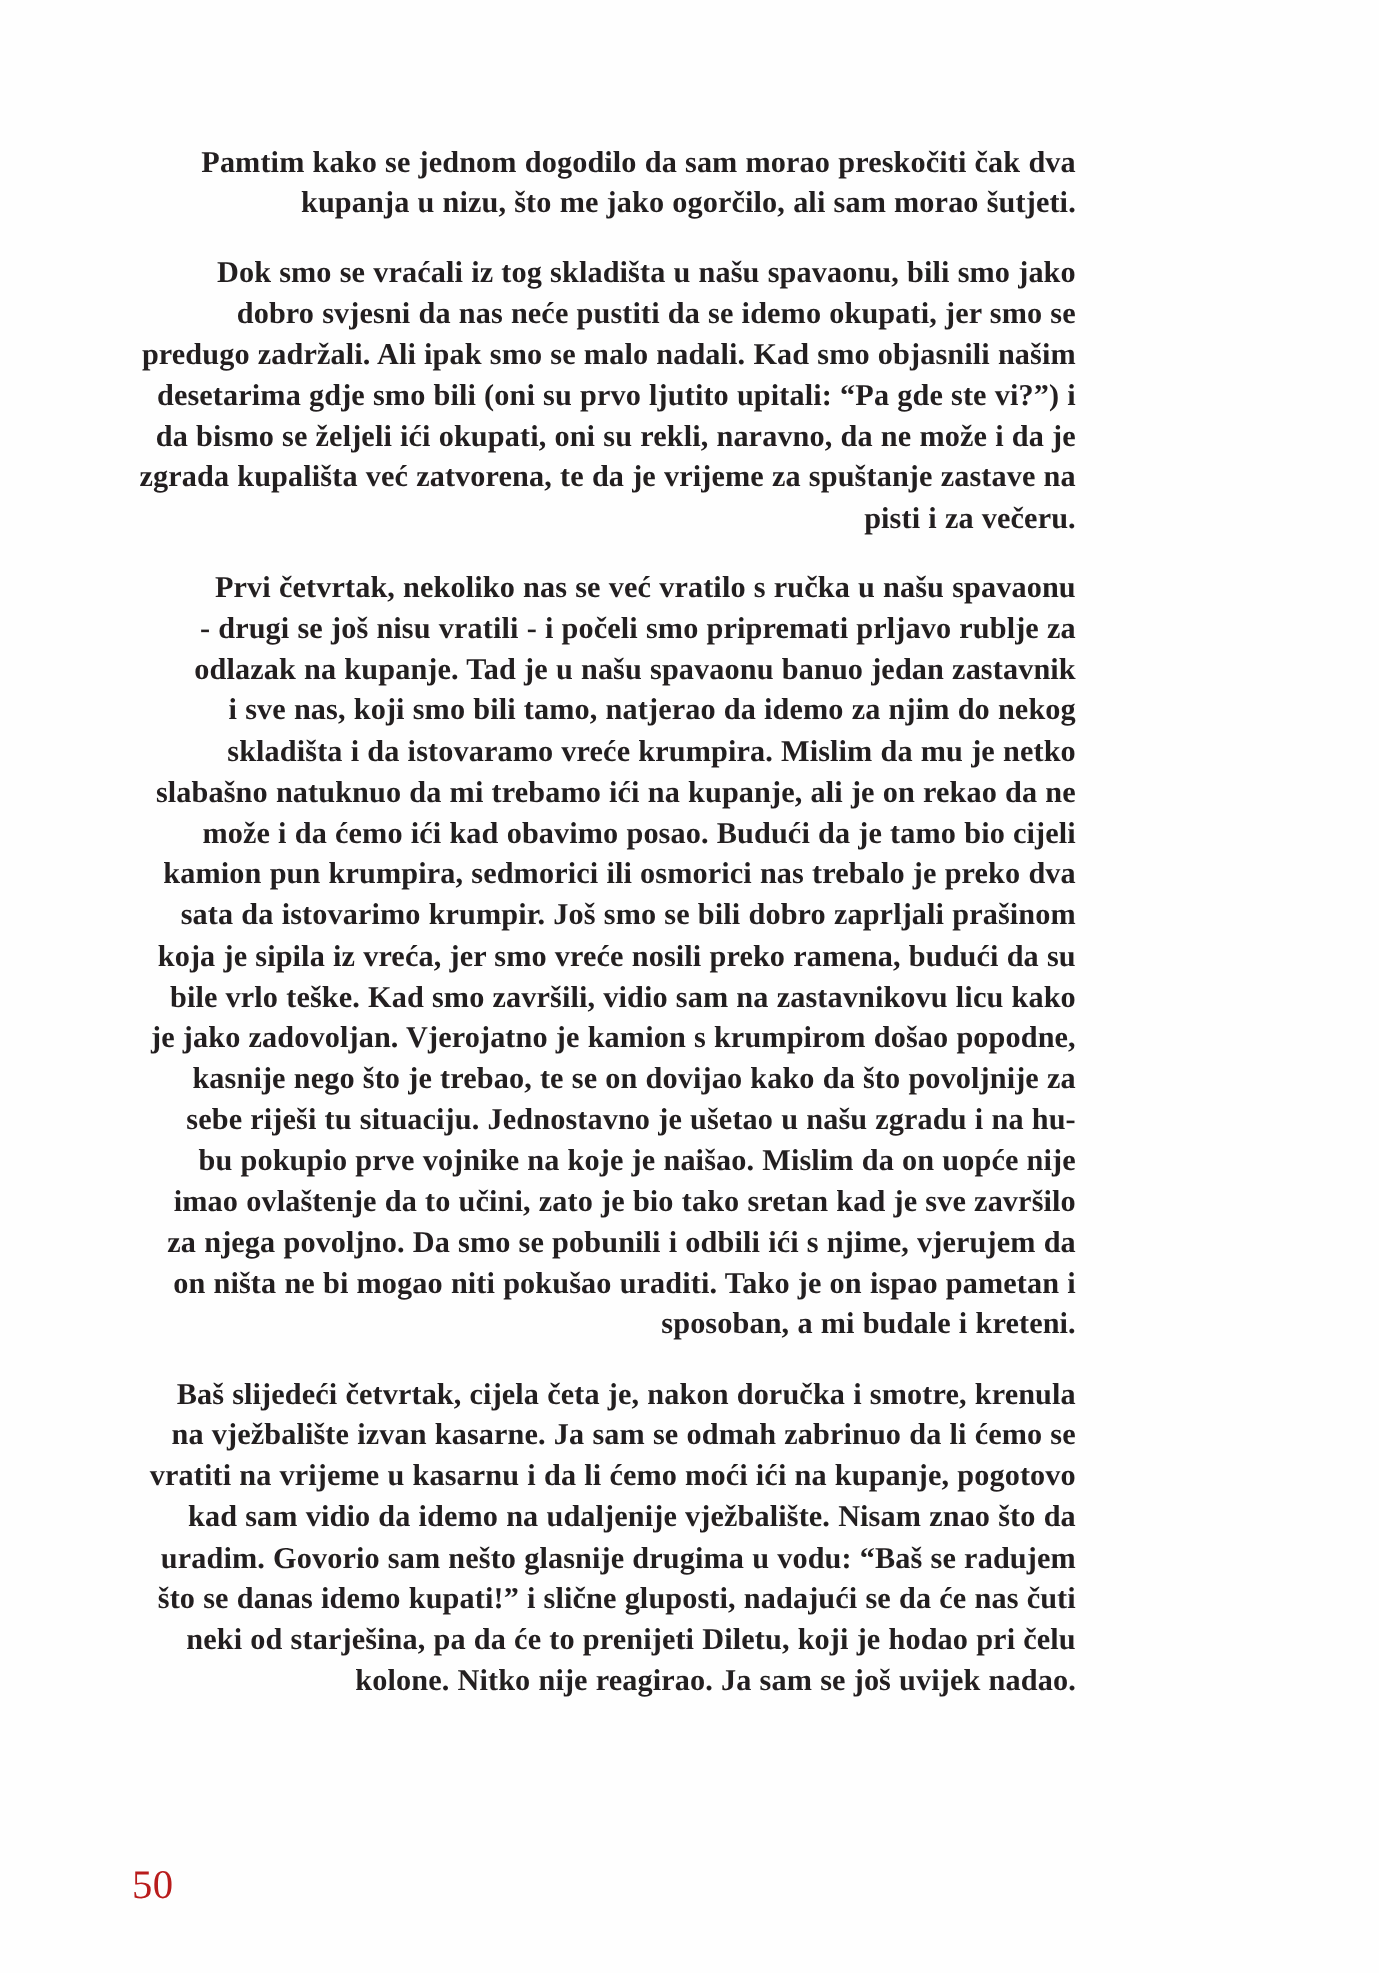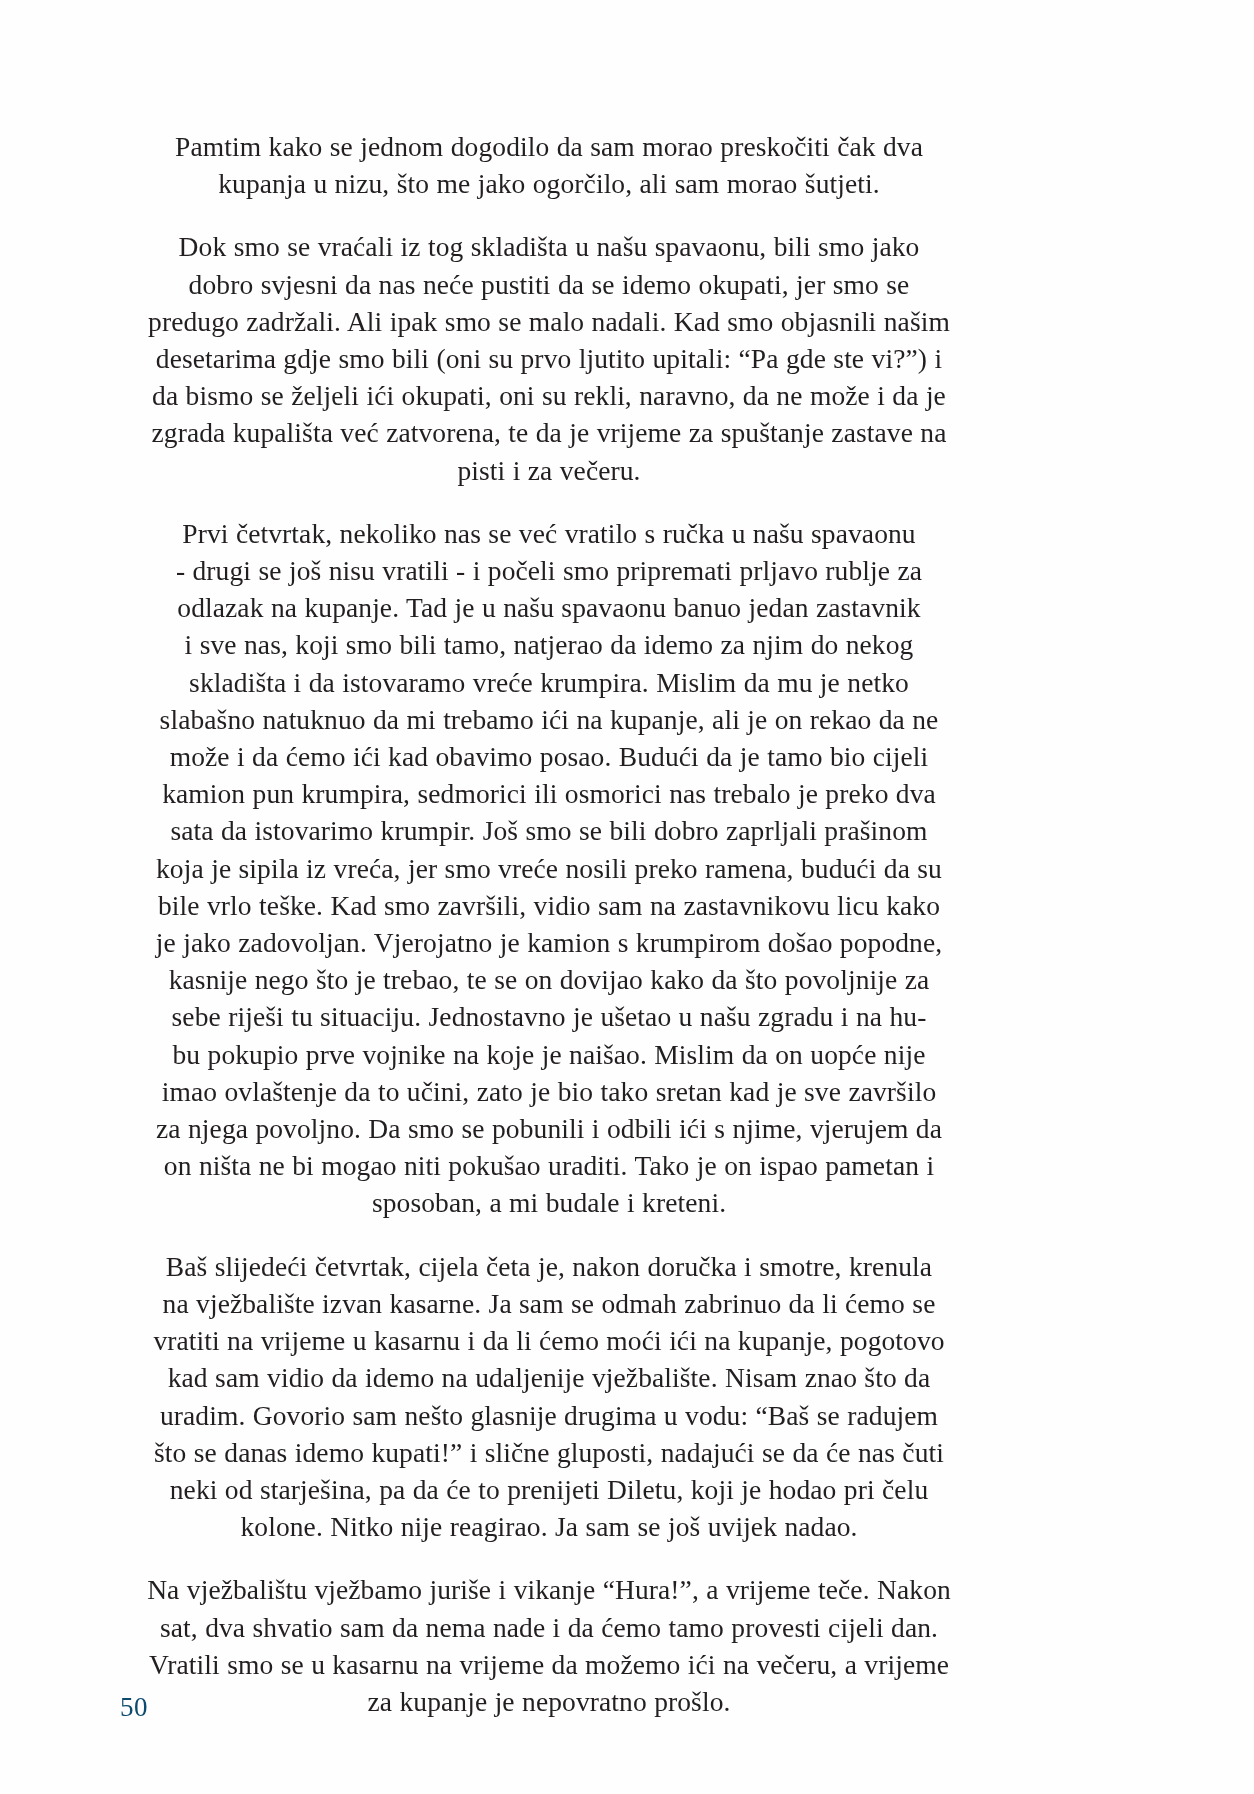"Pamtim kako se jednom dogodilo" .paragraph { font-weight: none -> bold; text-align: center -> right }
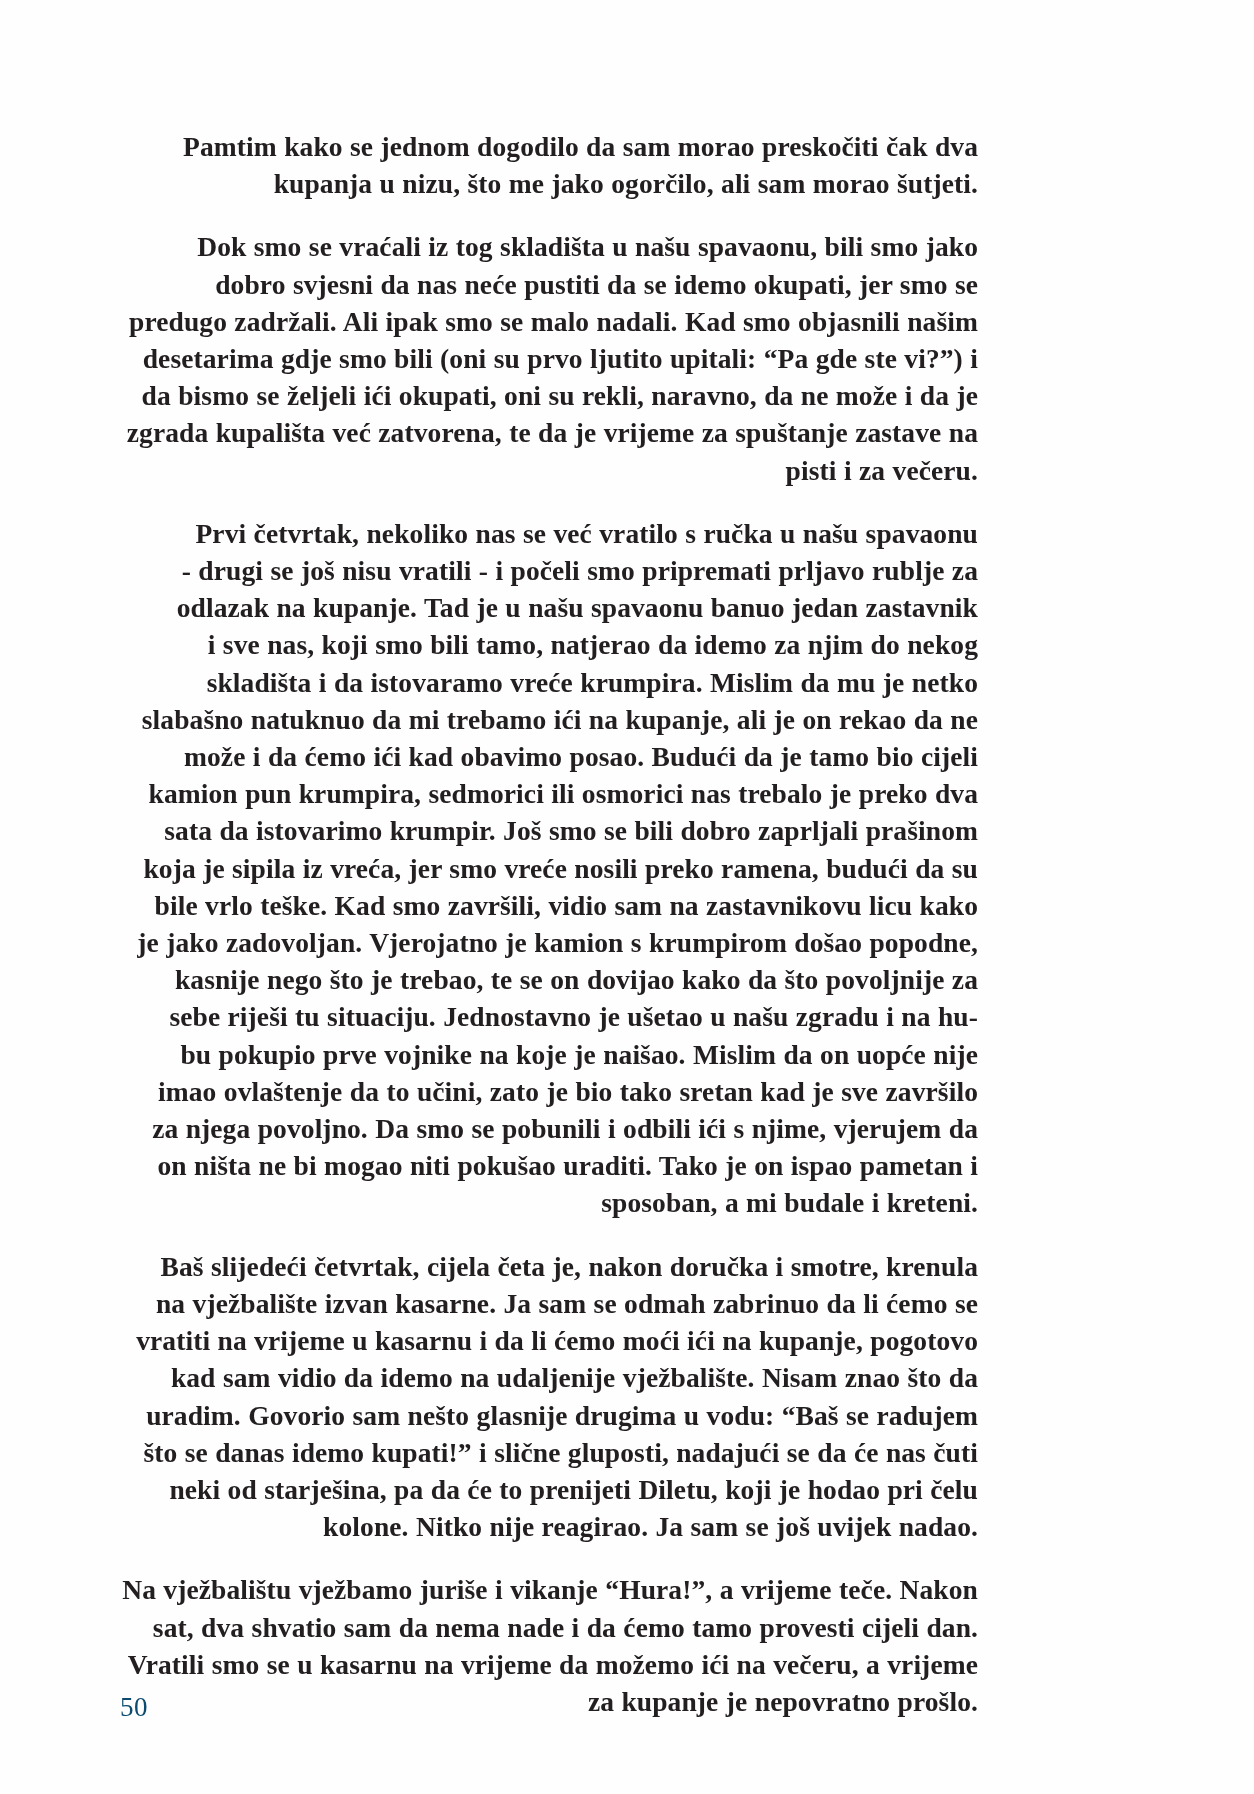"Na vježbalištu vježbamo juriše i" p.paragraph { html: <p>Na vježbalištu vježbamo juriše i vikanje “Hura!”, a vrijeme teče. Nakon sat, dva shvatio sam da nema nade i da ćemo tamo provesti cijeli dan. Vratili smo se u kasarnu na vrijeme da možemo ići na večeru, a vrijeme za kupanje je nepovratno prošlo.</p> -> none }
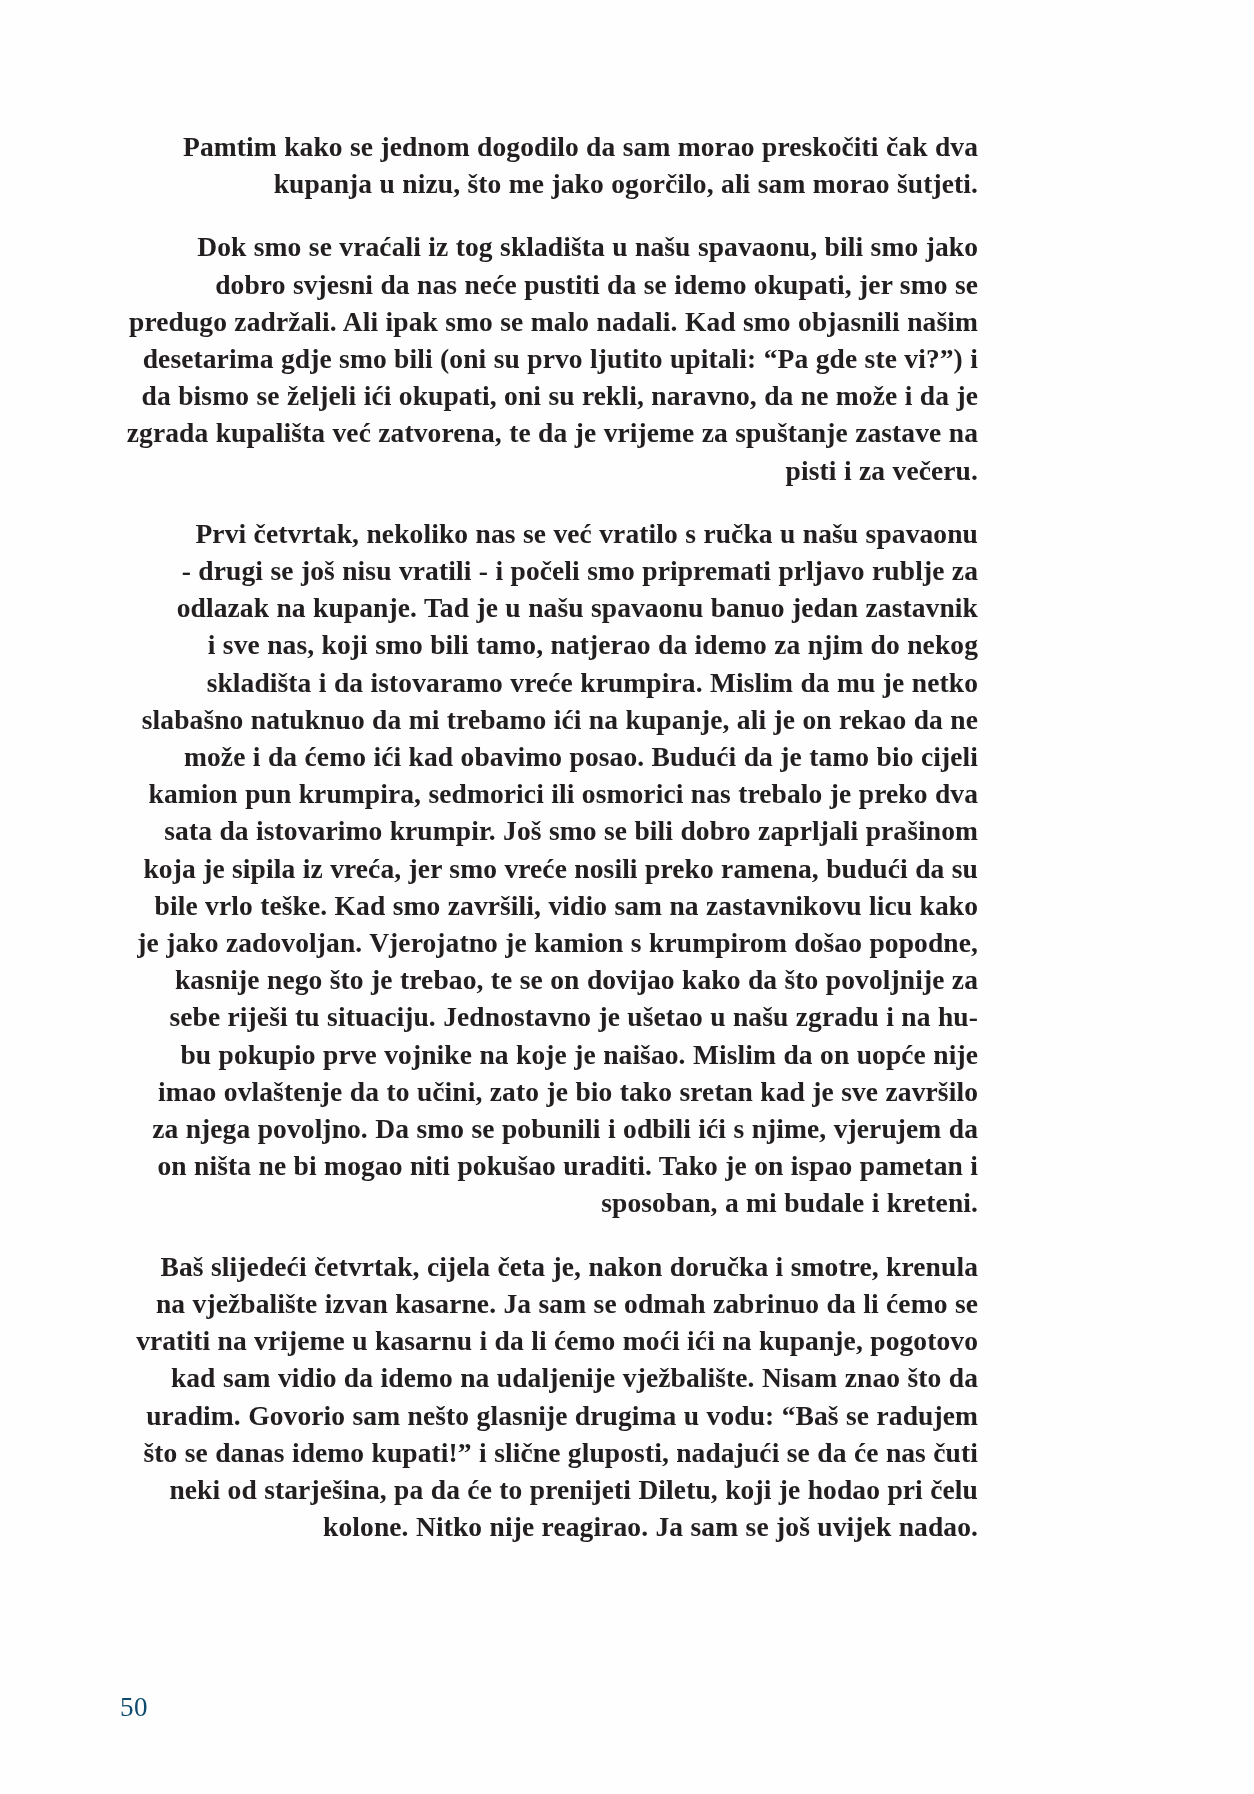"50" .page-number { color: #0c4a6e -> #b91c1c; font-size: 27px -> 37px }
